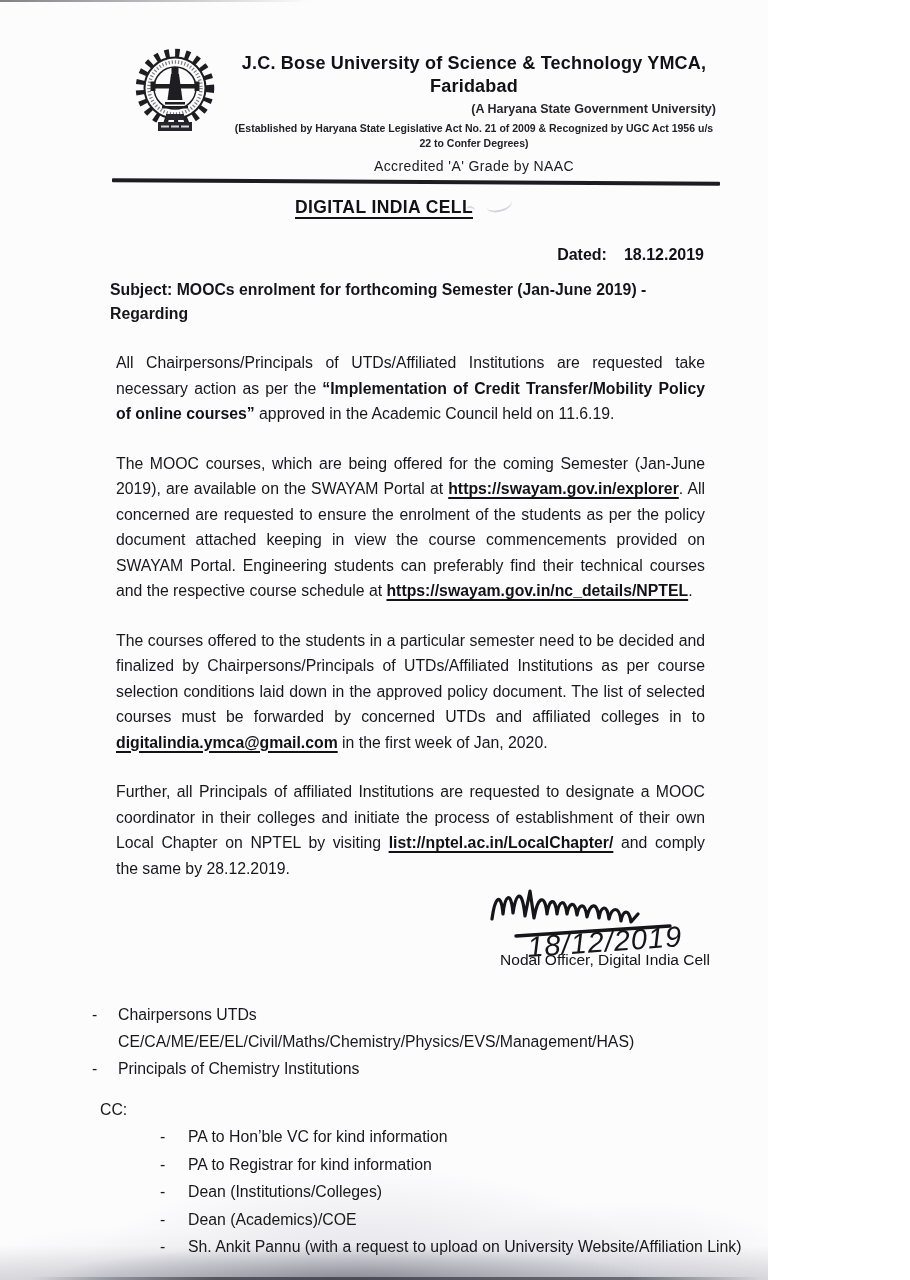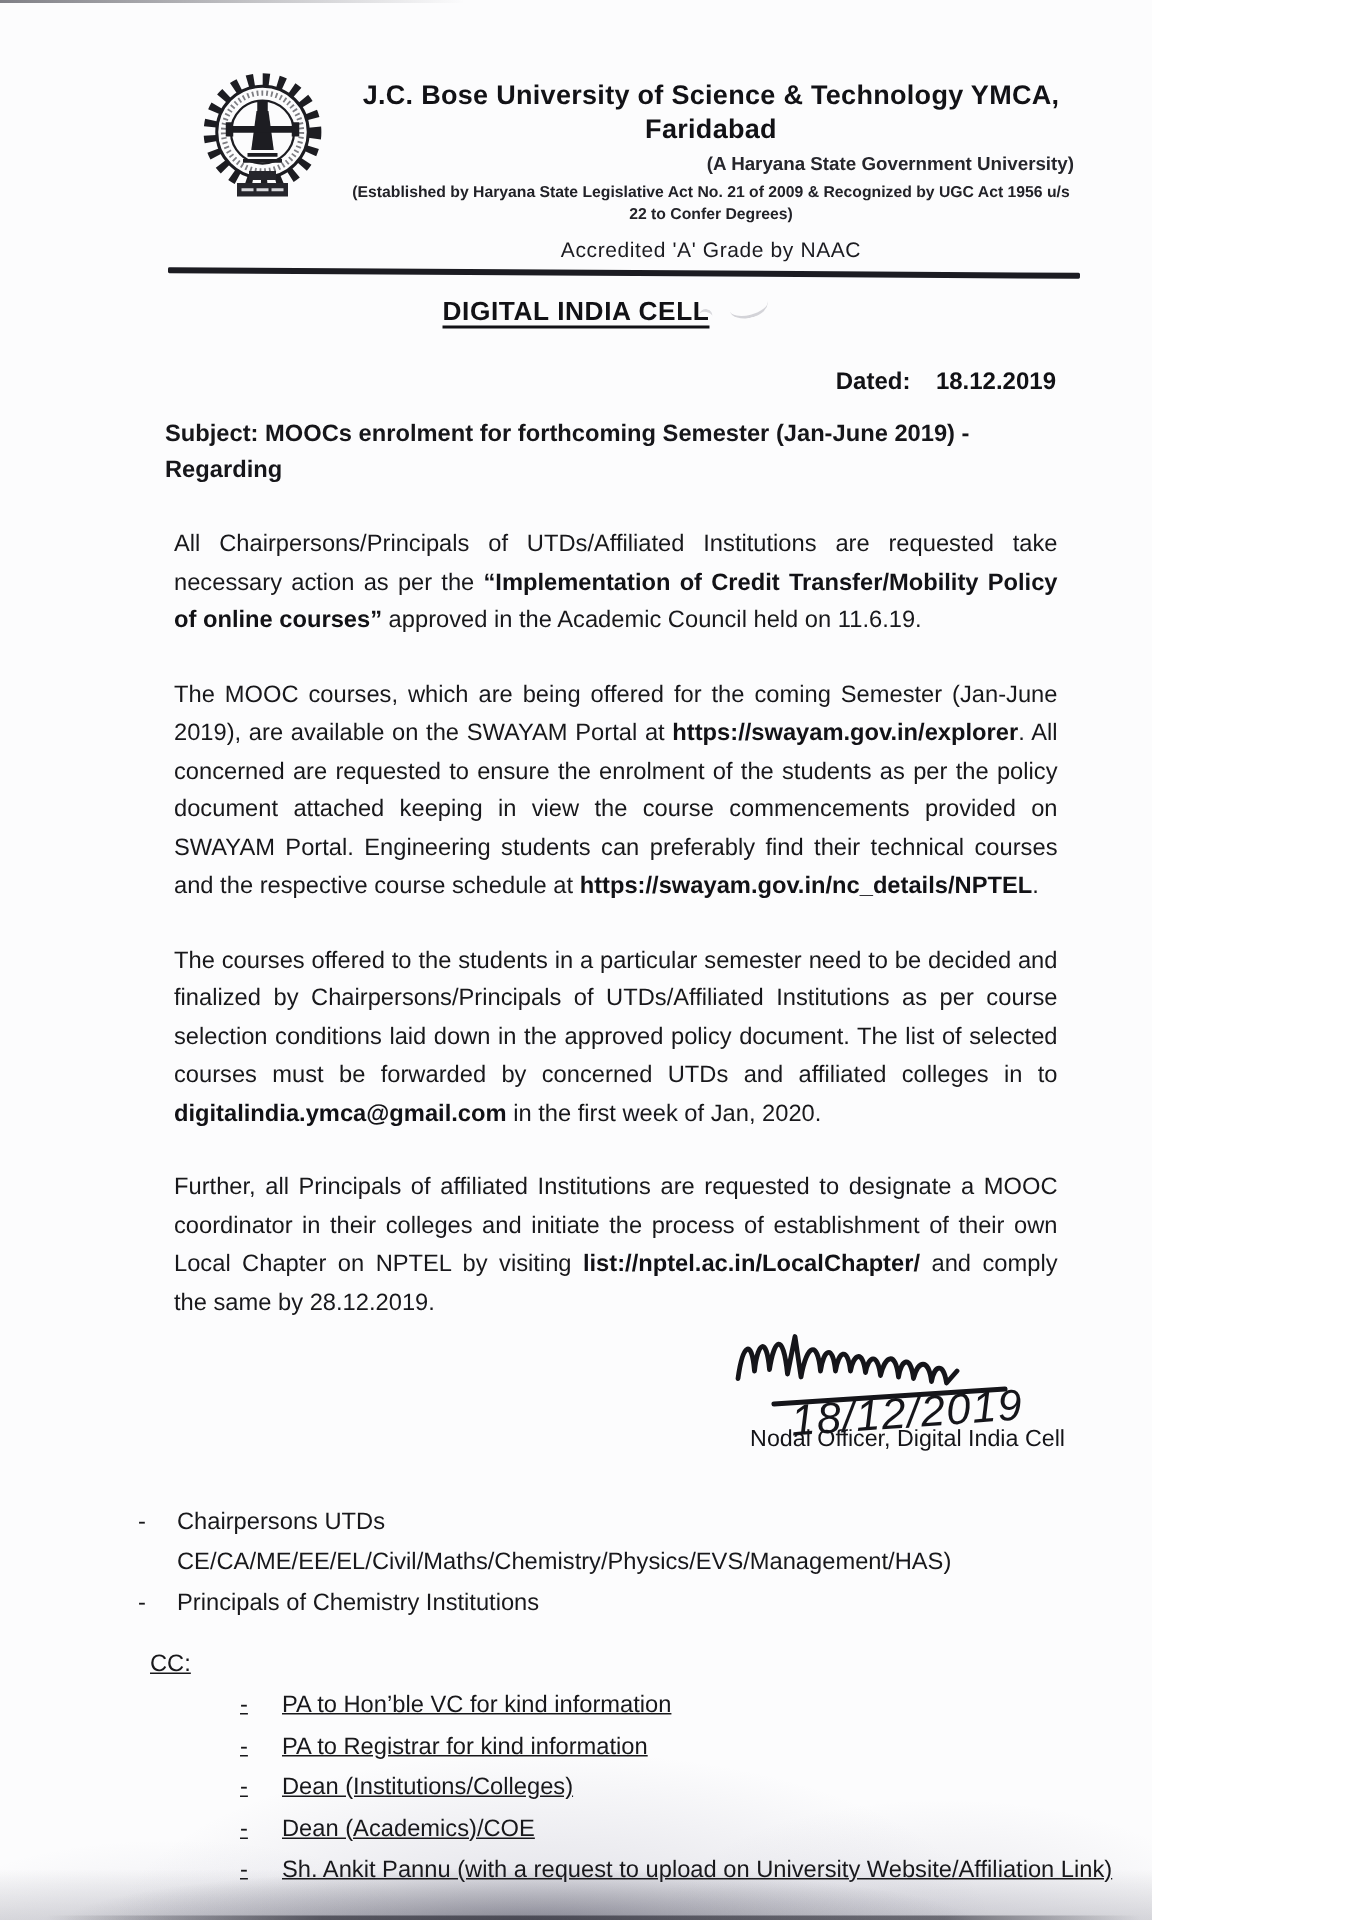"https://swayam.gov.in/explorer" .seg-link { text-decoration: none -> underline }
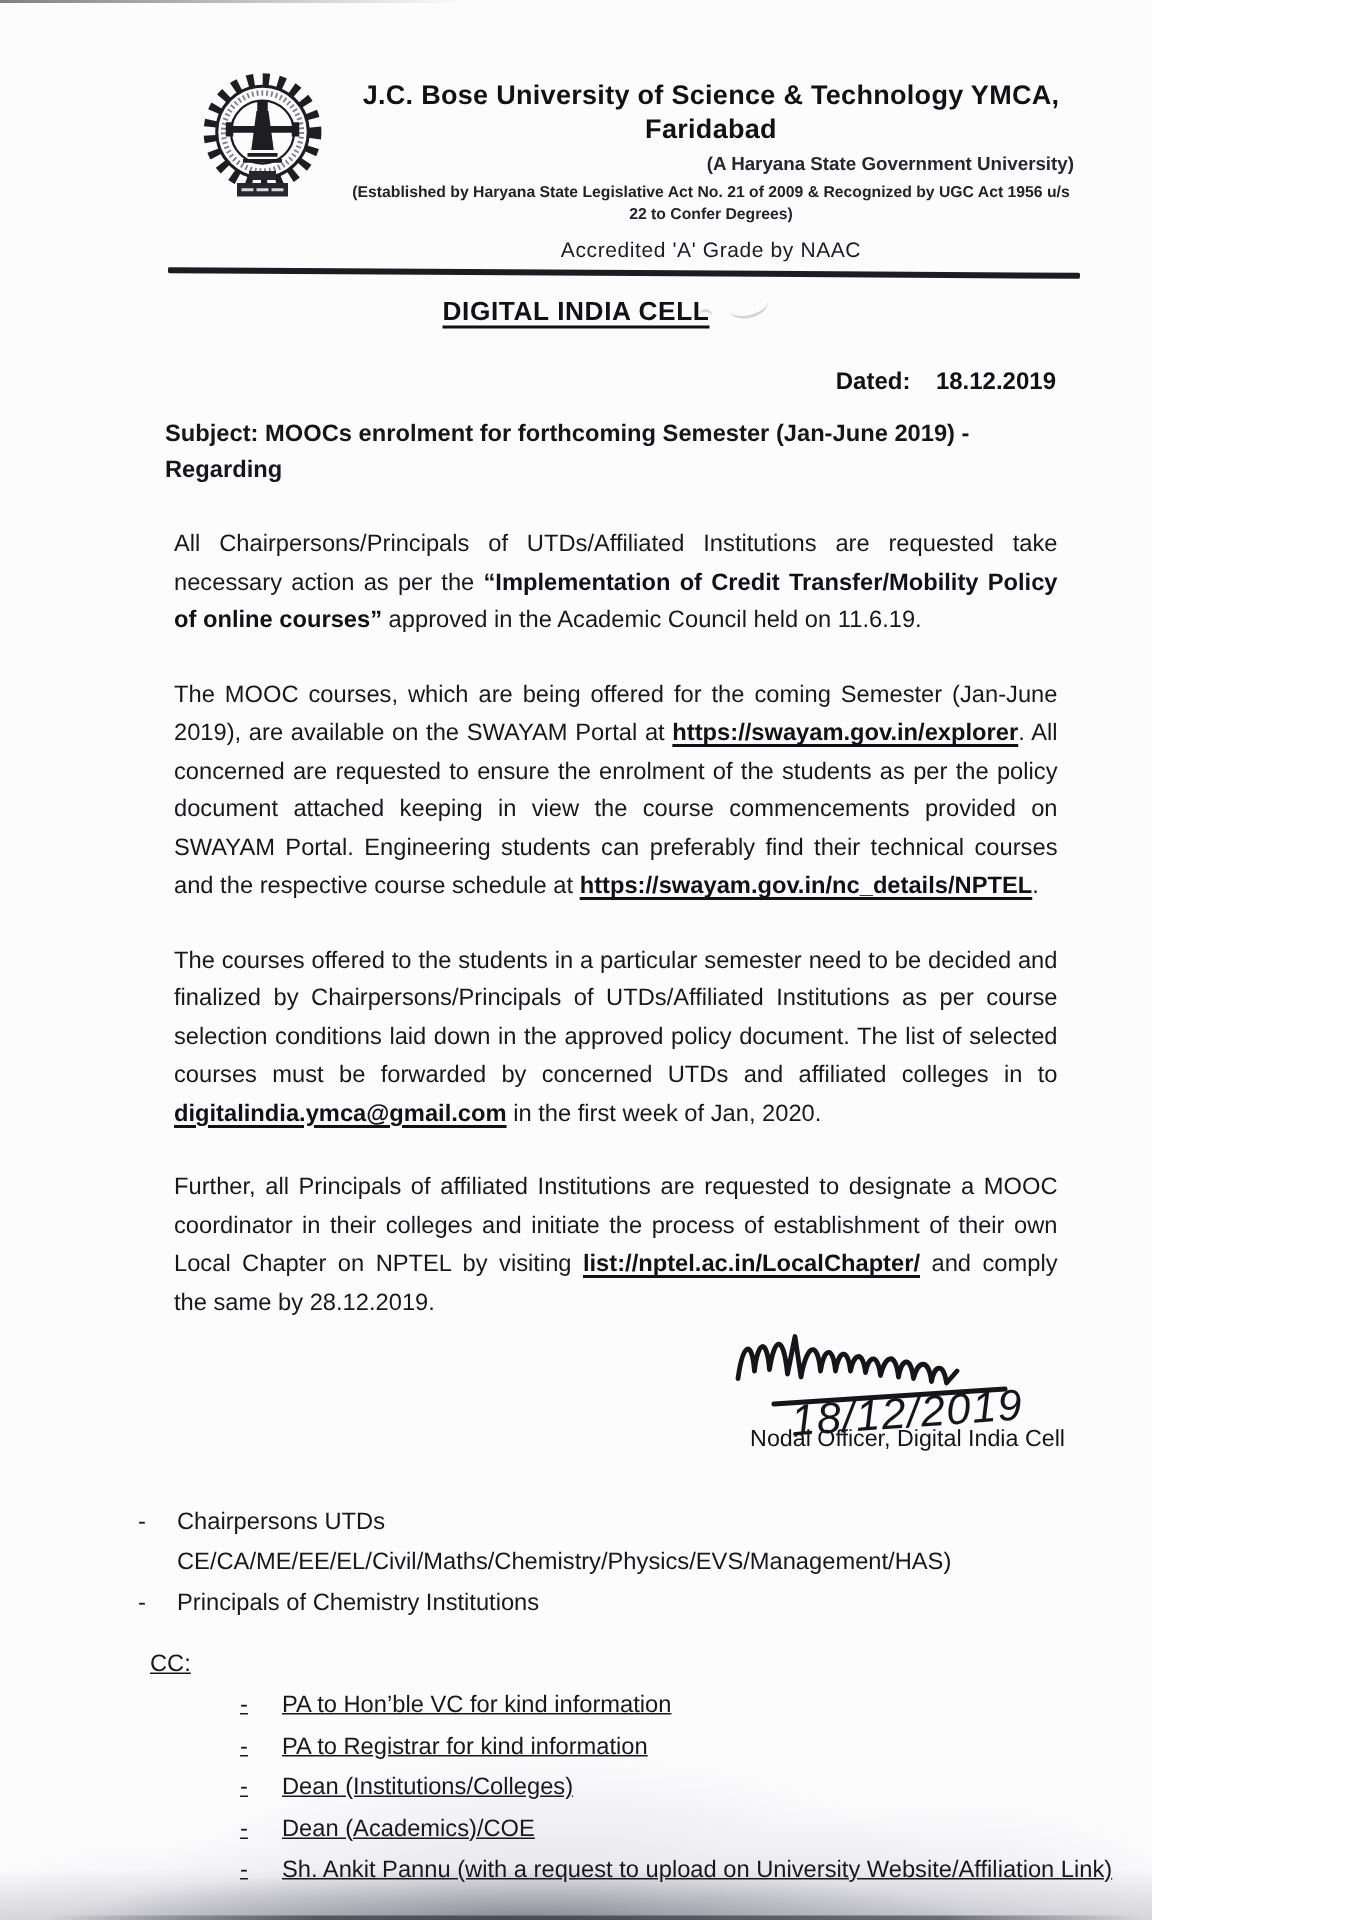"CC:" .cc-block { text-decoration: underline -> none }
